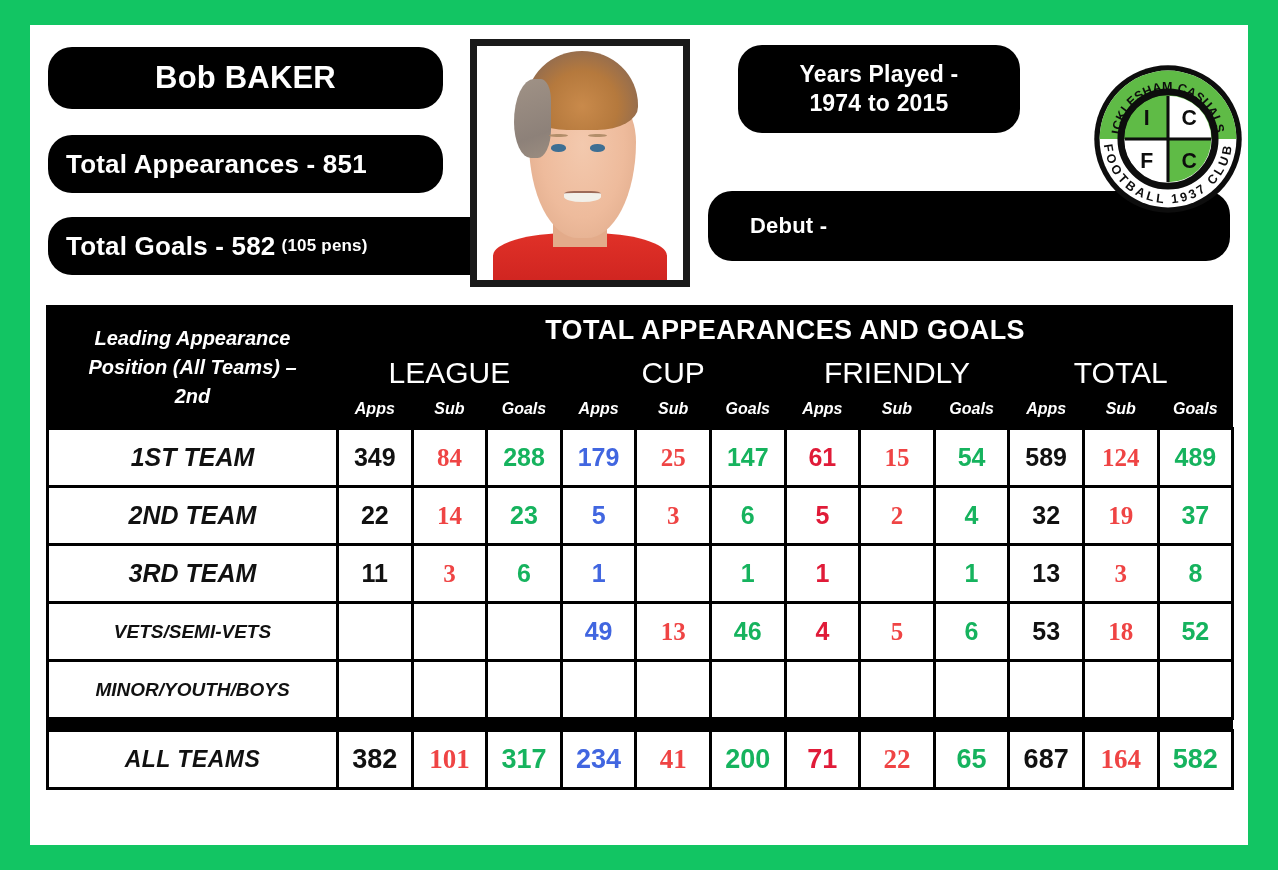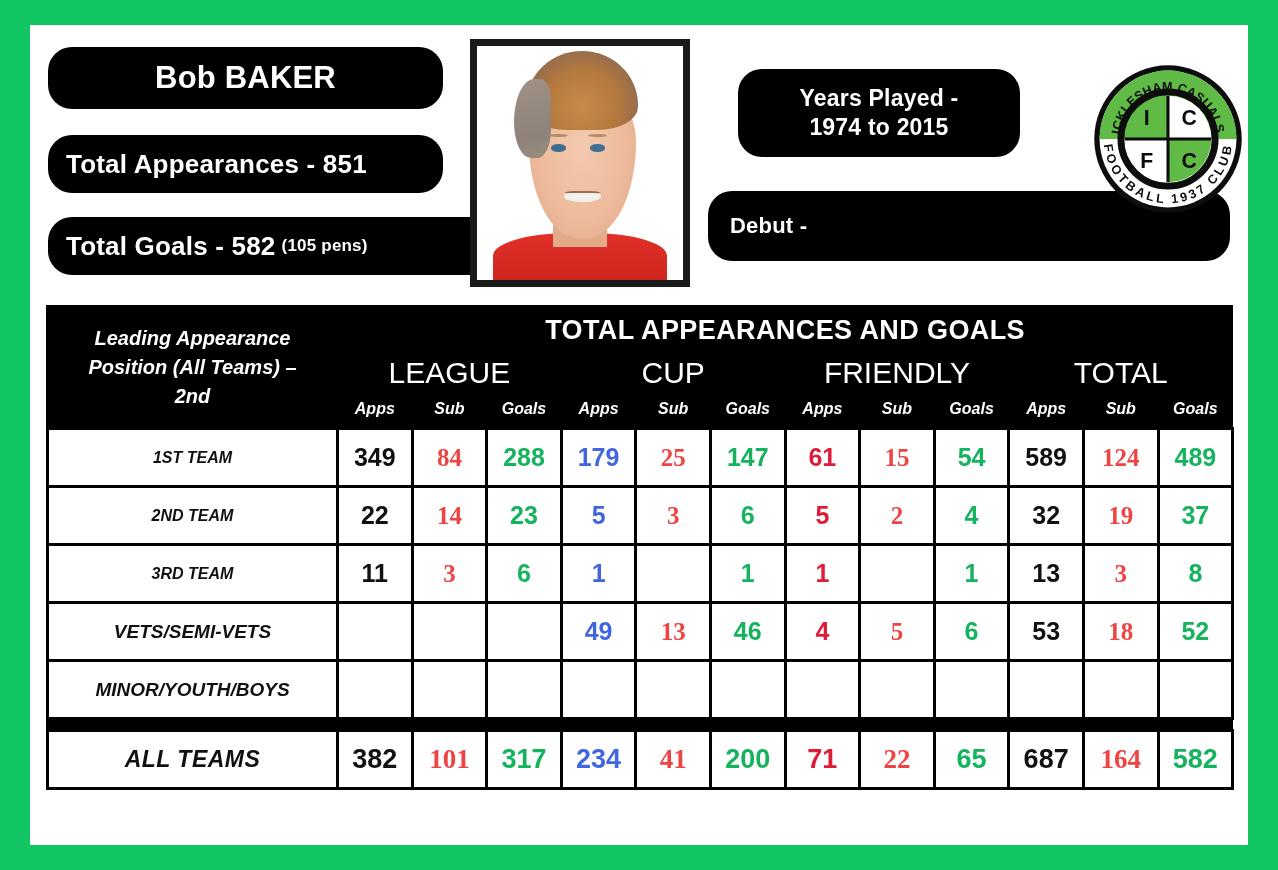"Years Played -" .years-box { margin-top: 24px -> none }
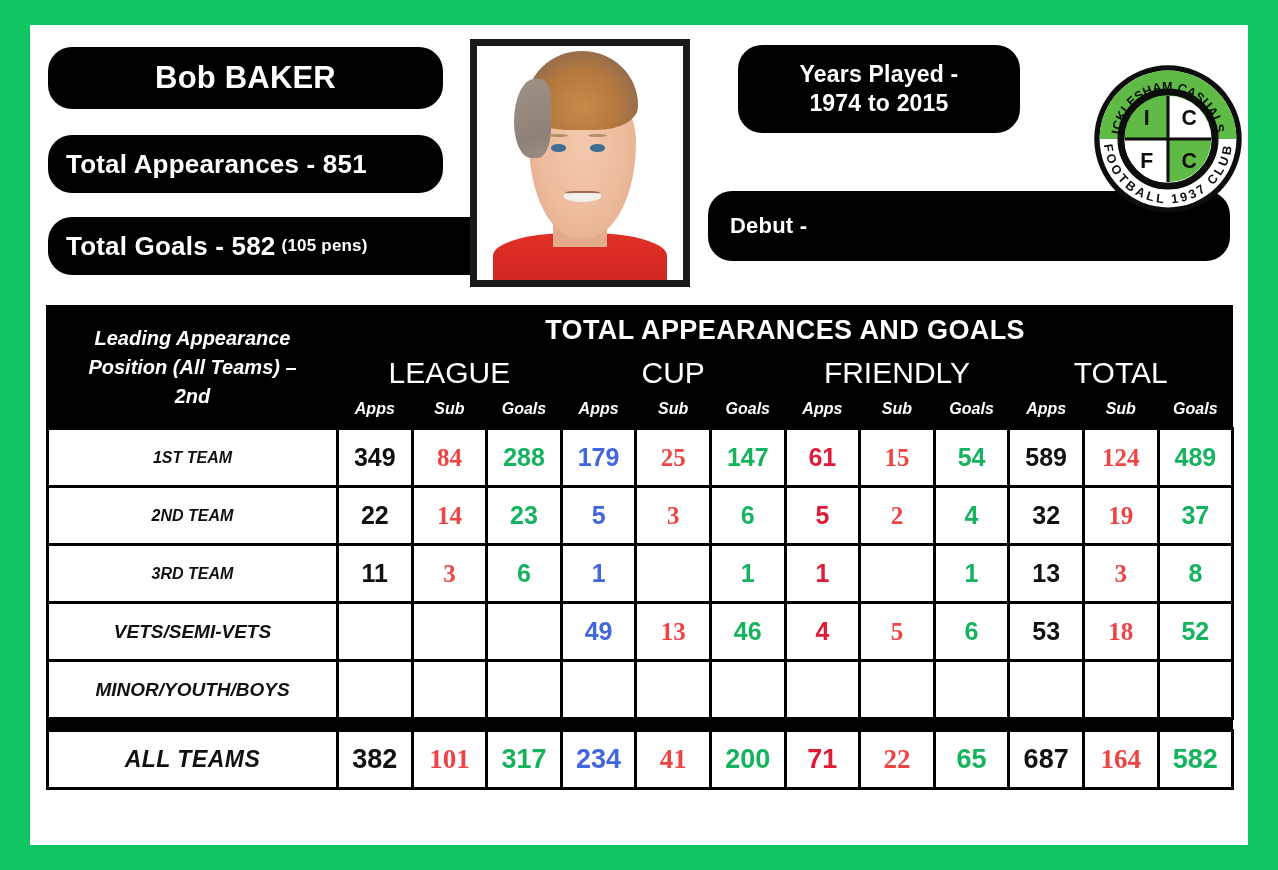"Debut -" .debut-label { padding-left: 22px -> 42px }
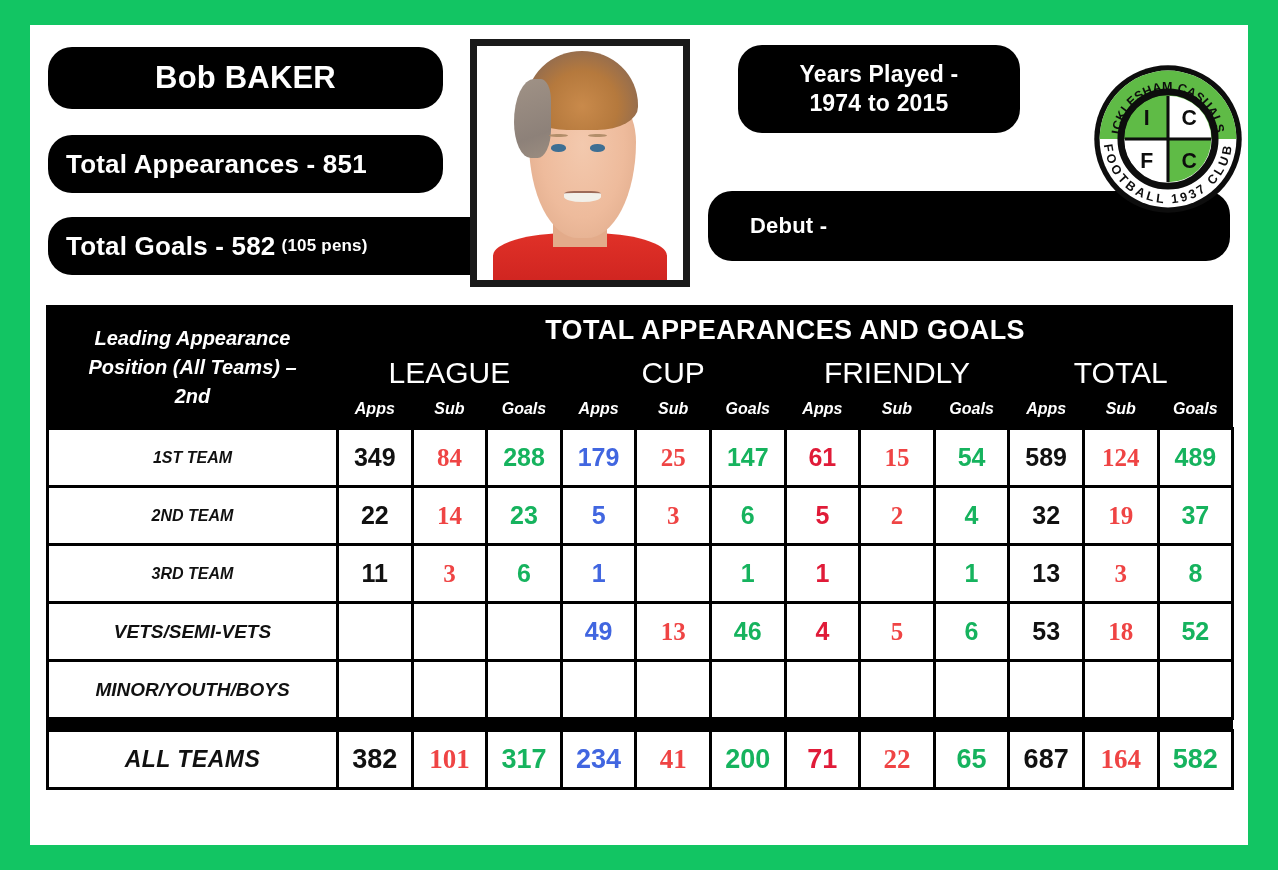"1ST TEAM" td.team { font-size: 16px -> 25px }
